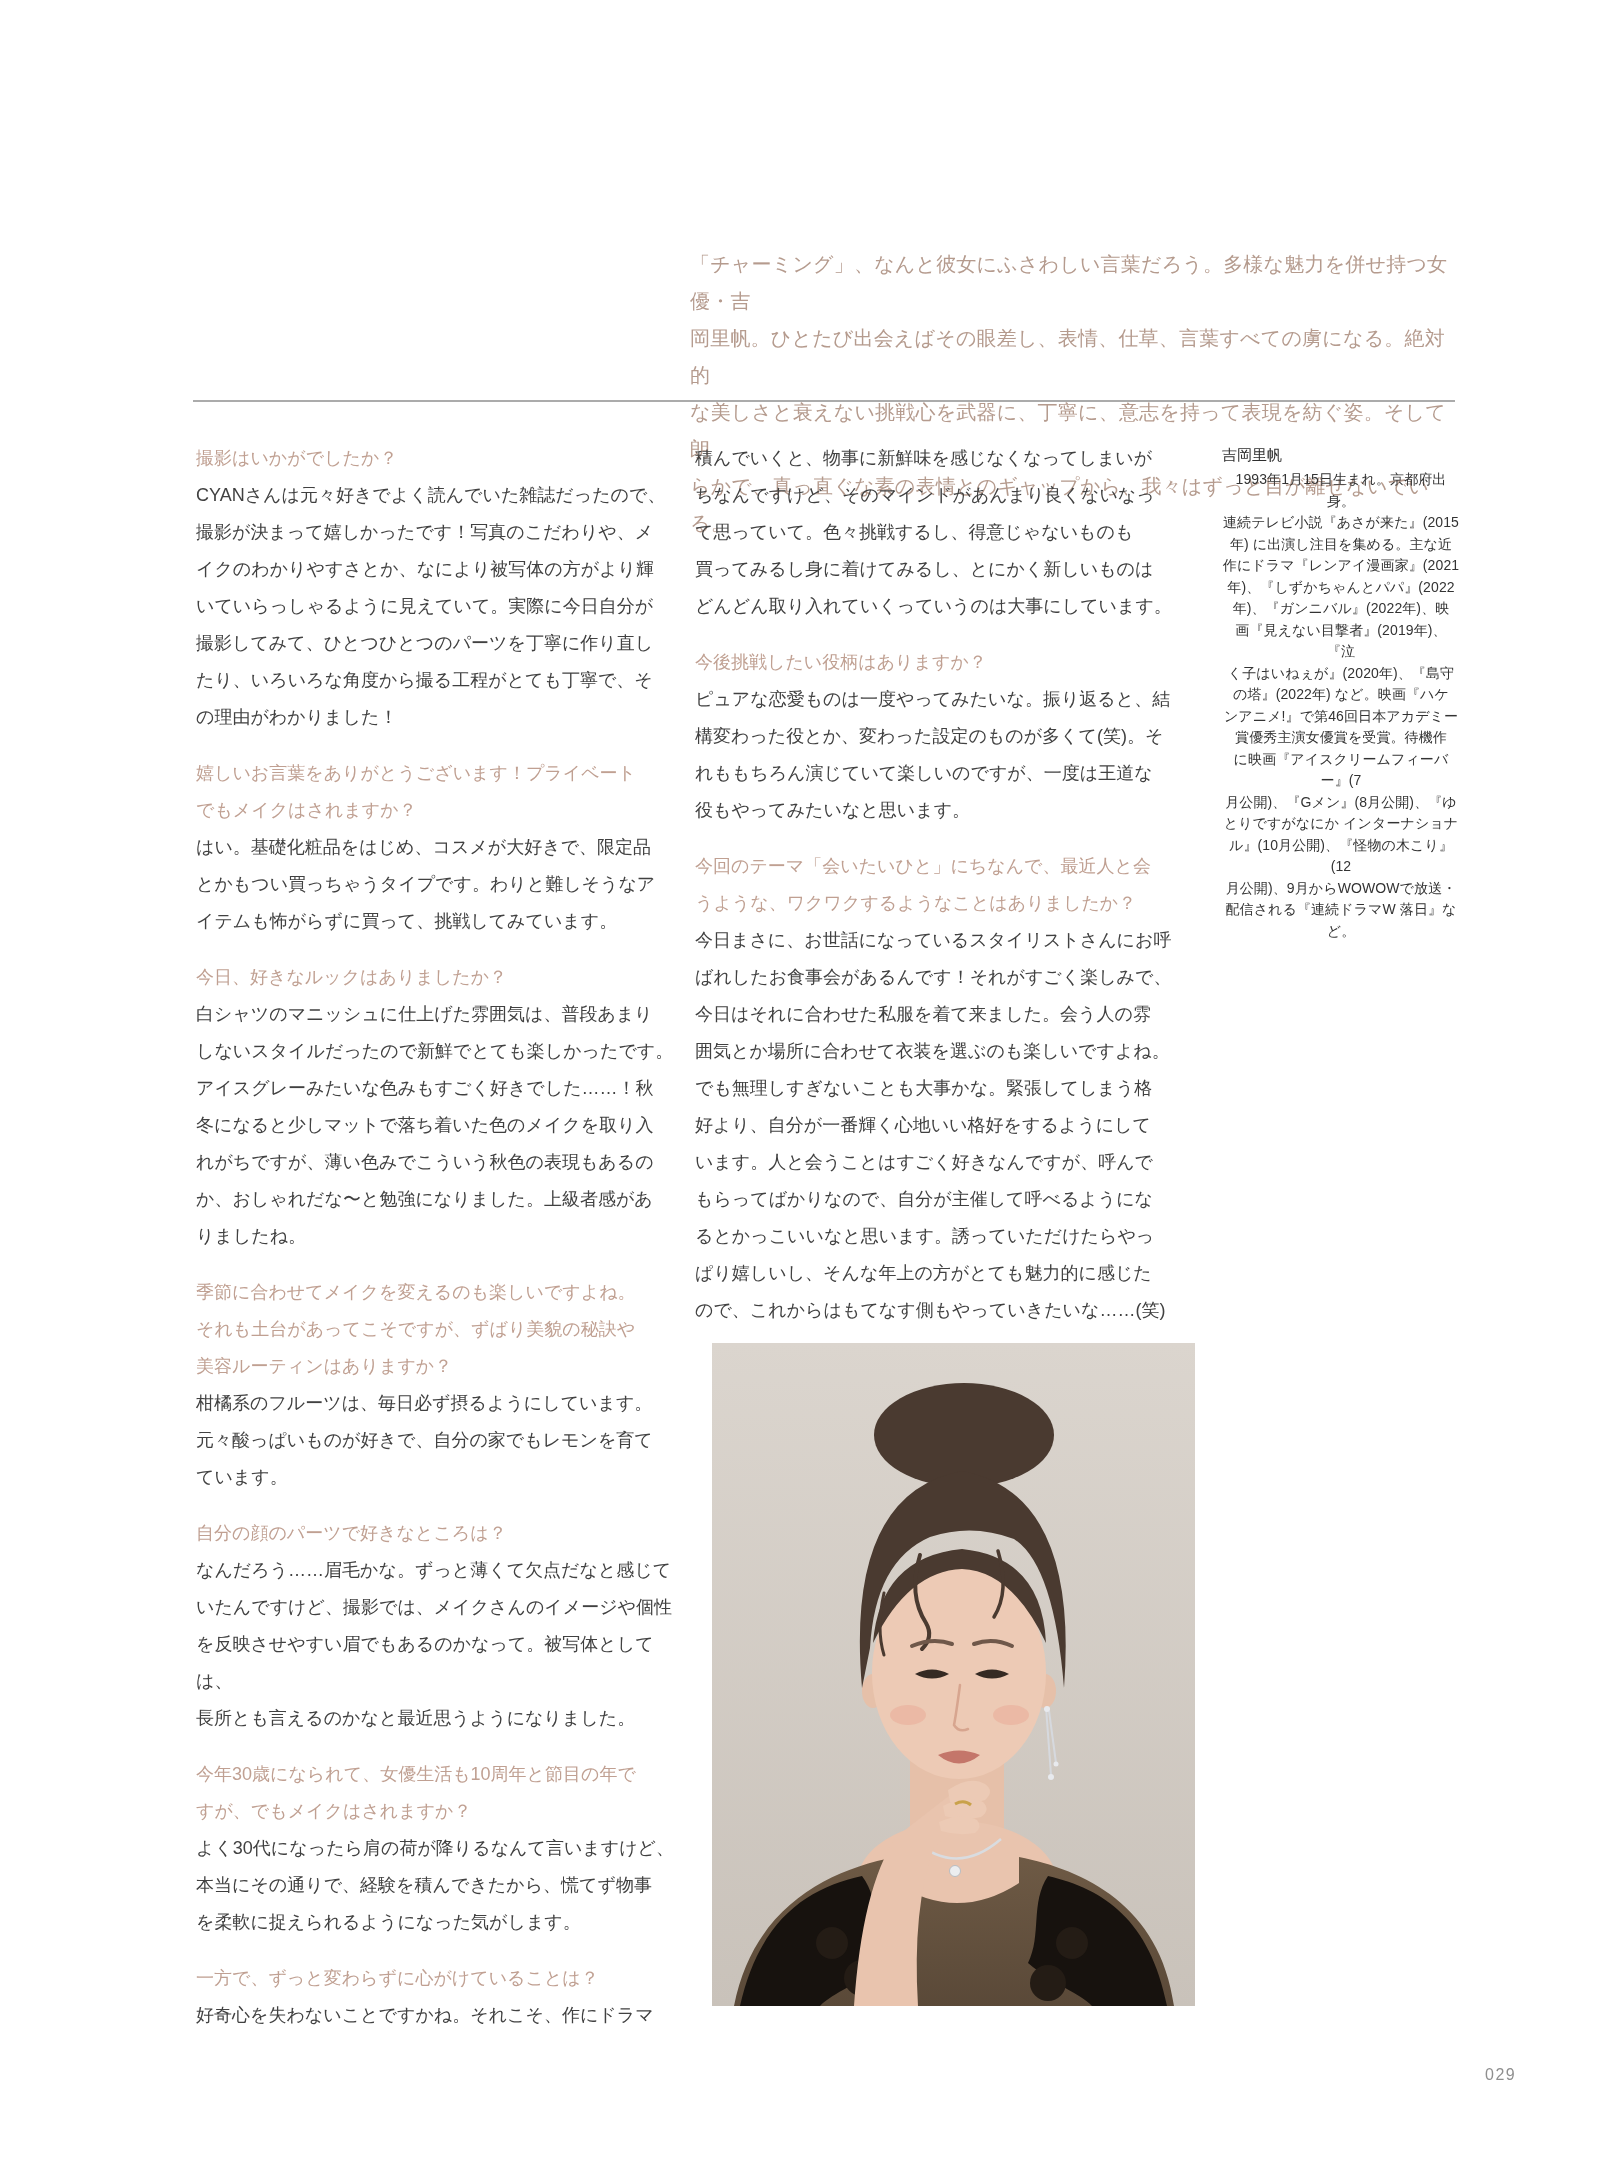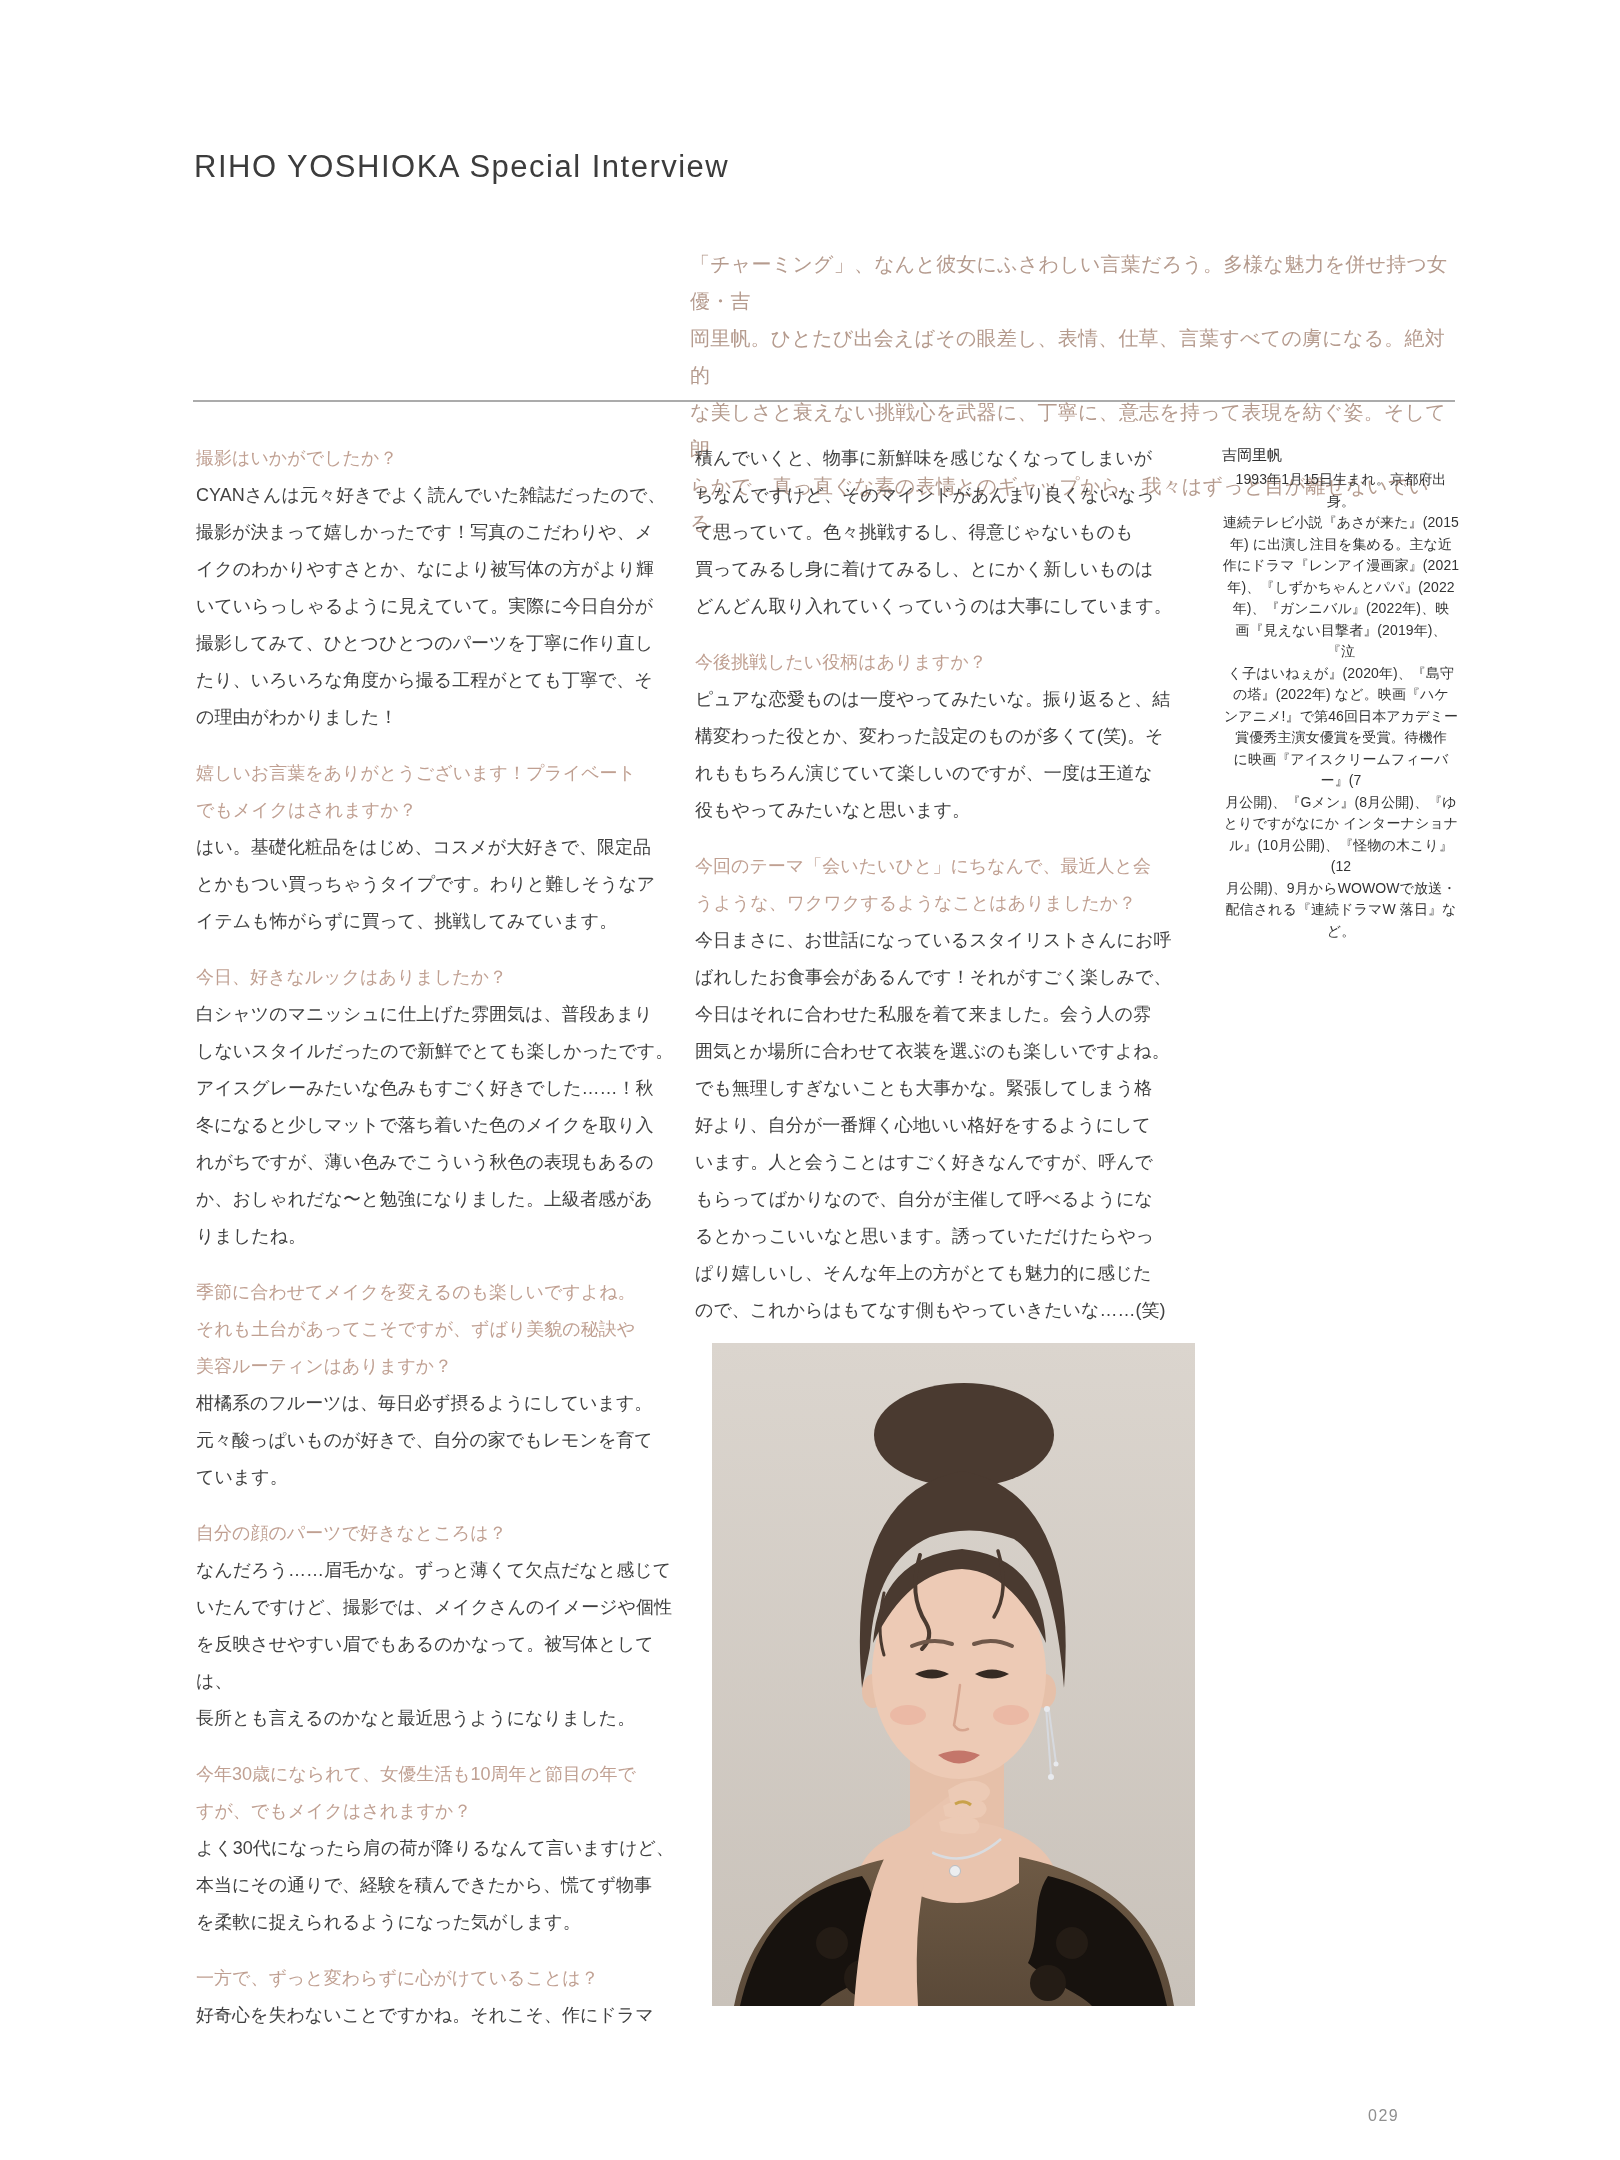"RIHO YOSHIOKA Special Interview" h1.title { html: <h1>RIHO YOSHIOKA Special Interview</h1> -> none }
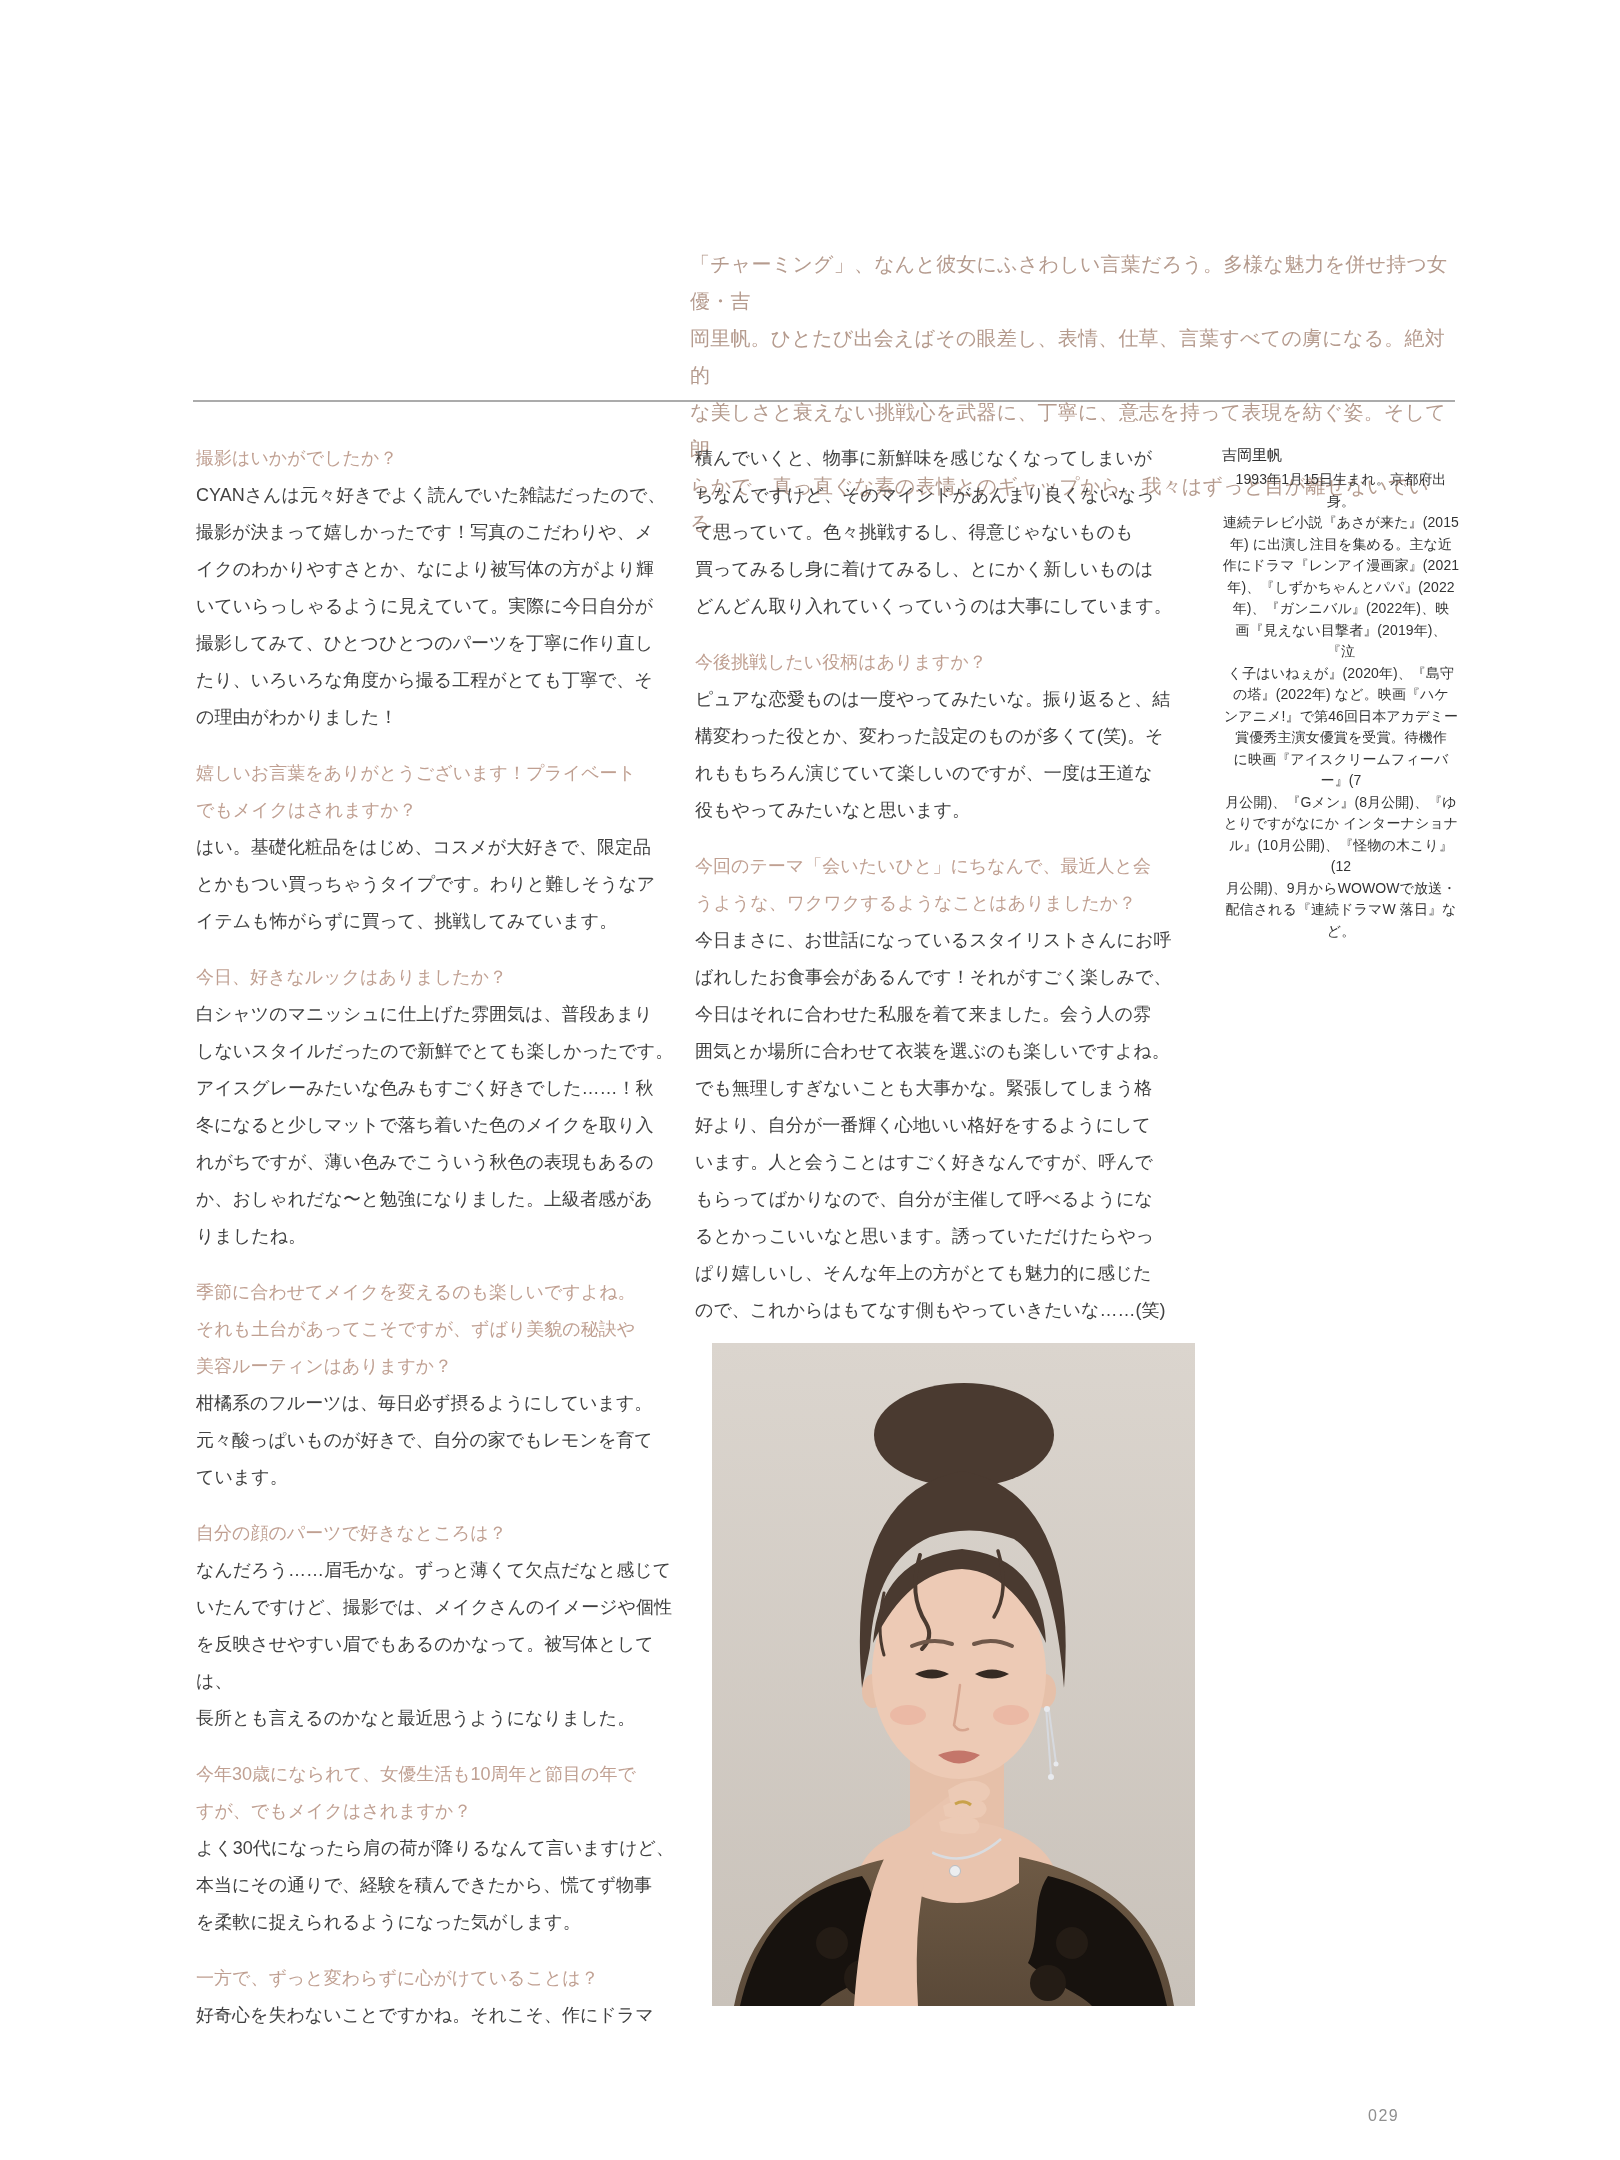"029" .pagenum { left: 1368px -> 1485px; margin-top: 41px -> none }
